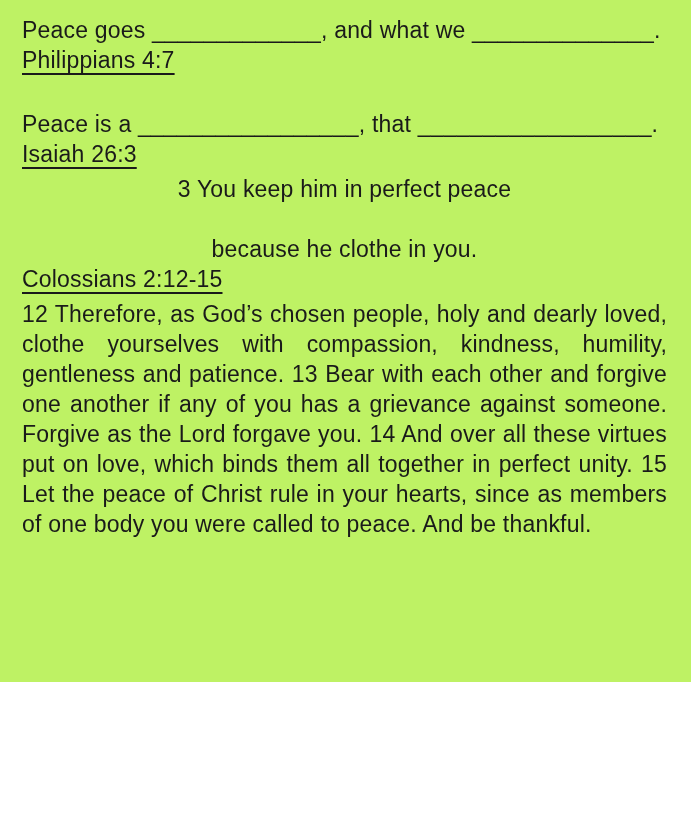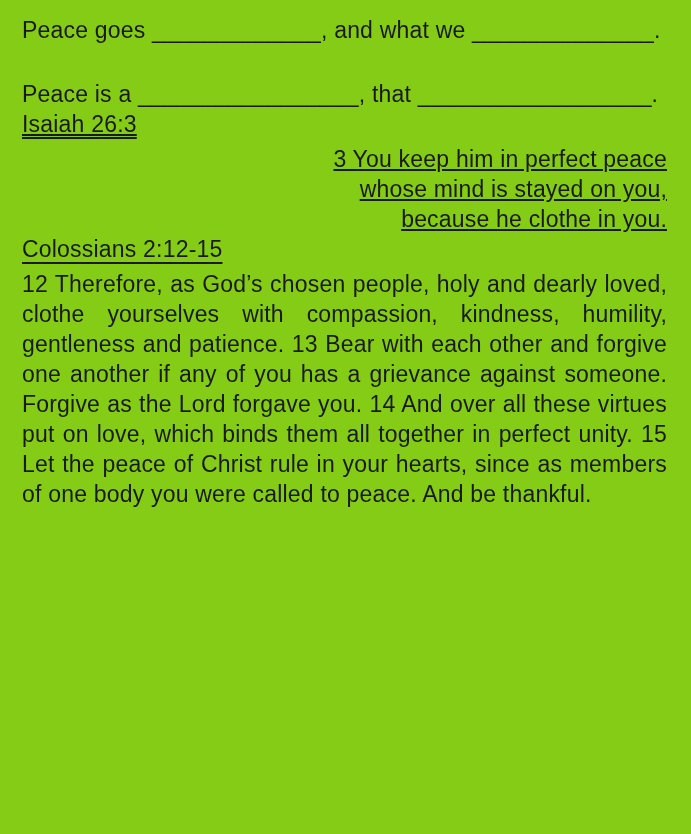"Peace goes _____________, and what" .page { background: #84cc16 -> #bef264; height: 834px -> 682px }
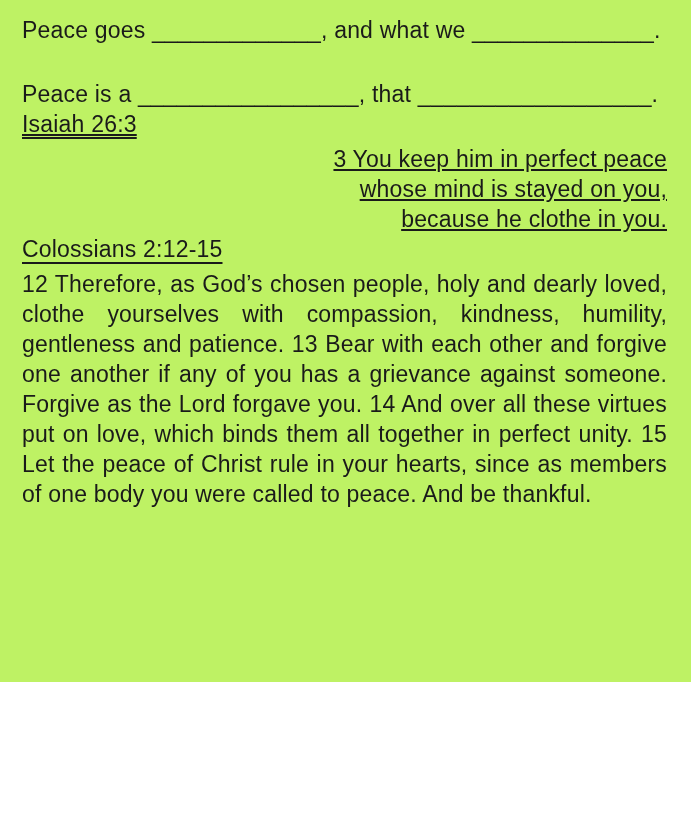"Philippians 4:7" h2.passage-heading { html: none -> <h2>Philippians 4:7</h2> }
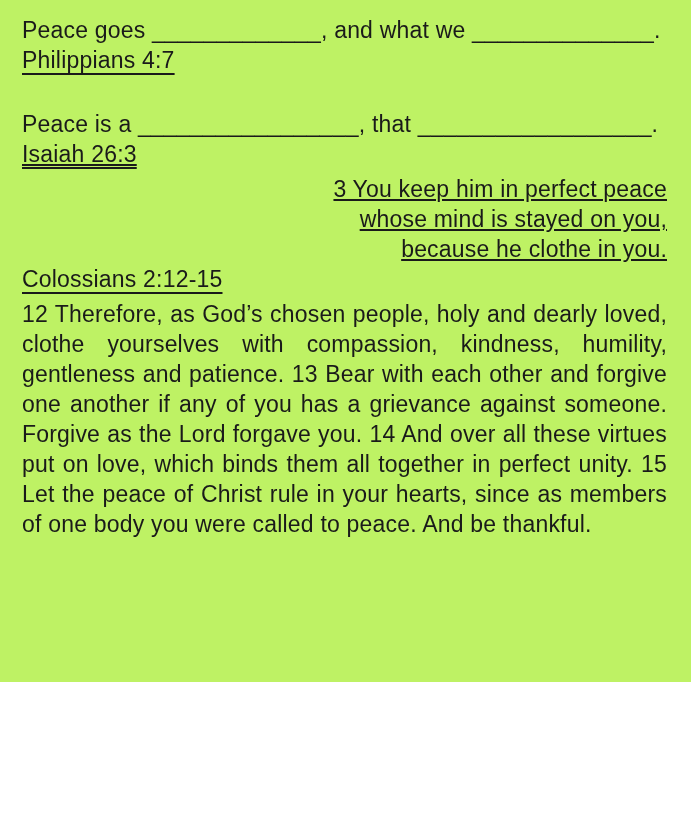"Isaiah 26:3" .passage-isaiah { text-decoration: underline -> none }
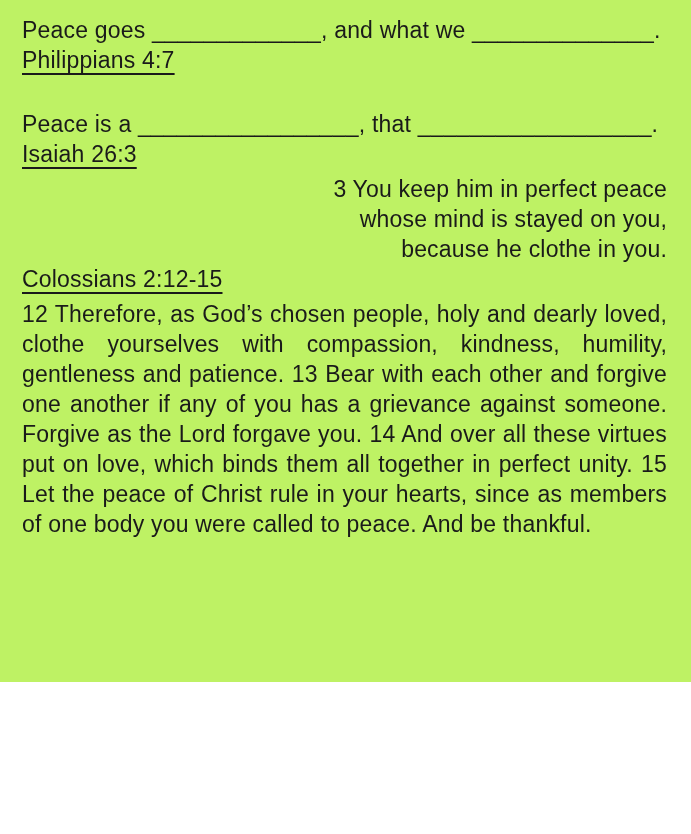"3 You keep him in" .passage-body.poem { text-align: right -> center }
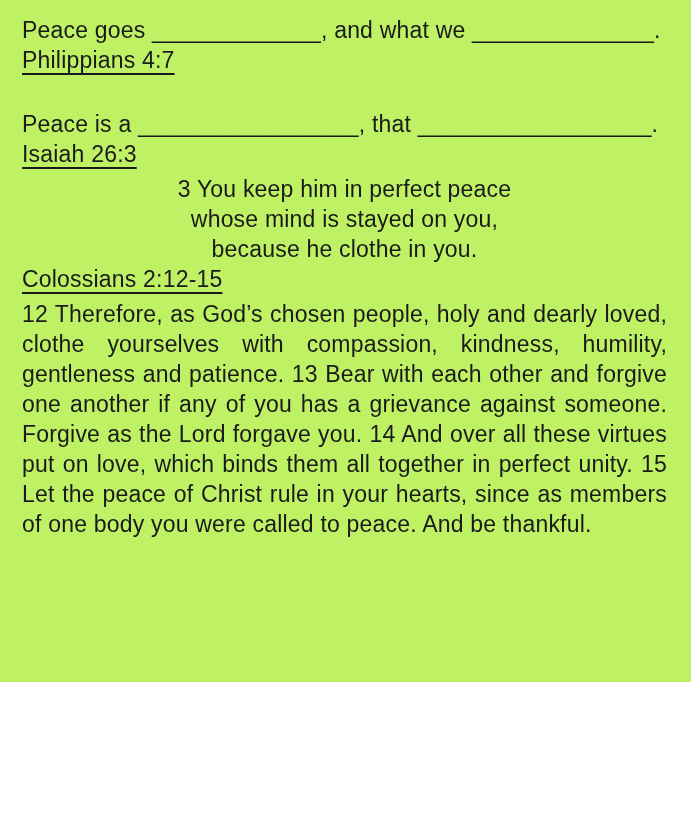"whose mind is stayed on" span { html: <span>whose mind is stayed on you,</span> -> none }
